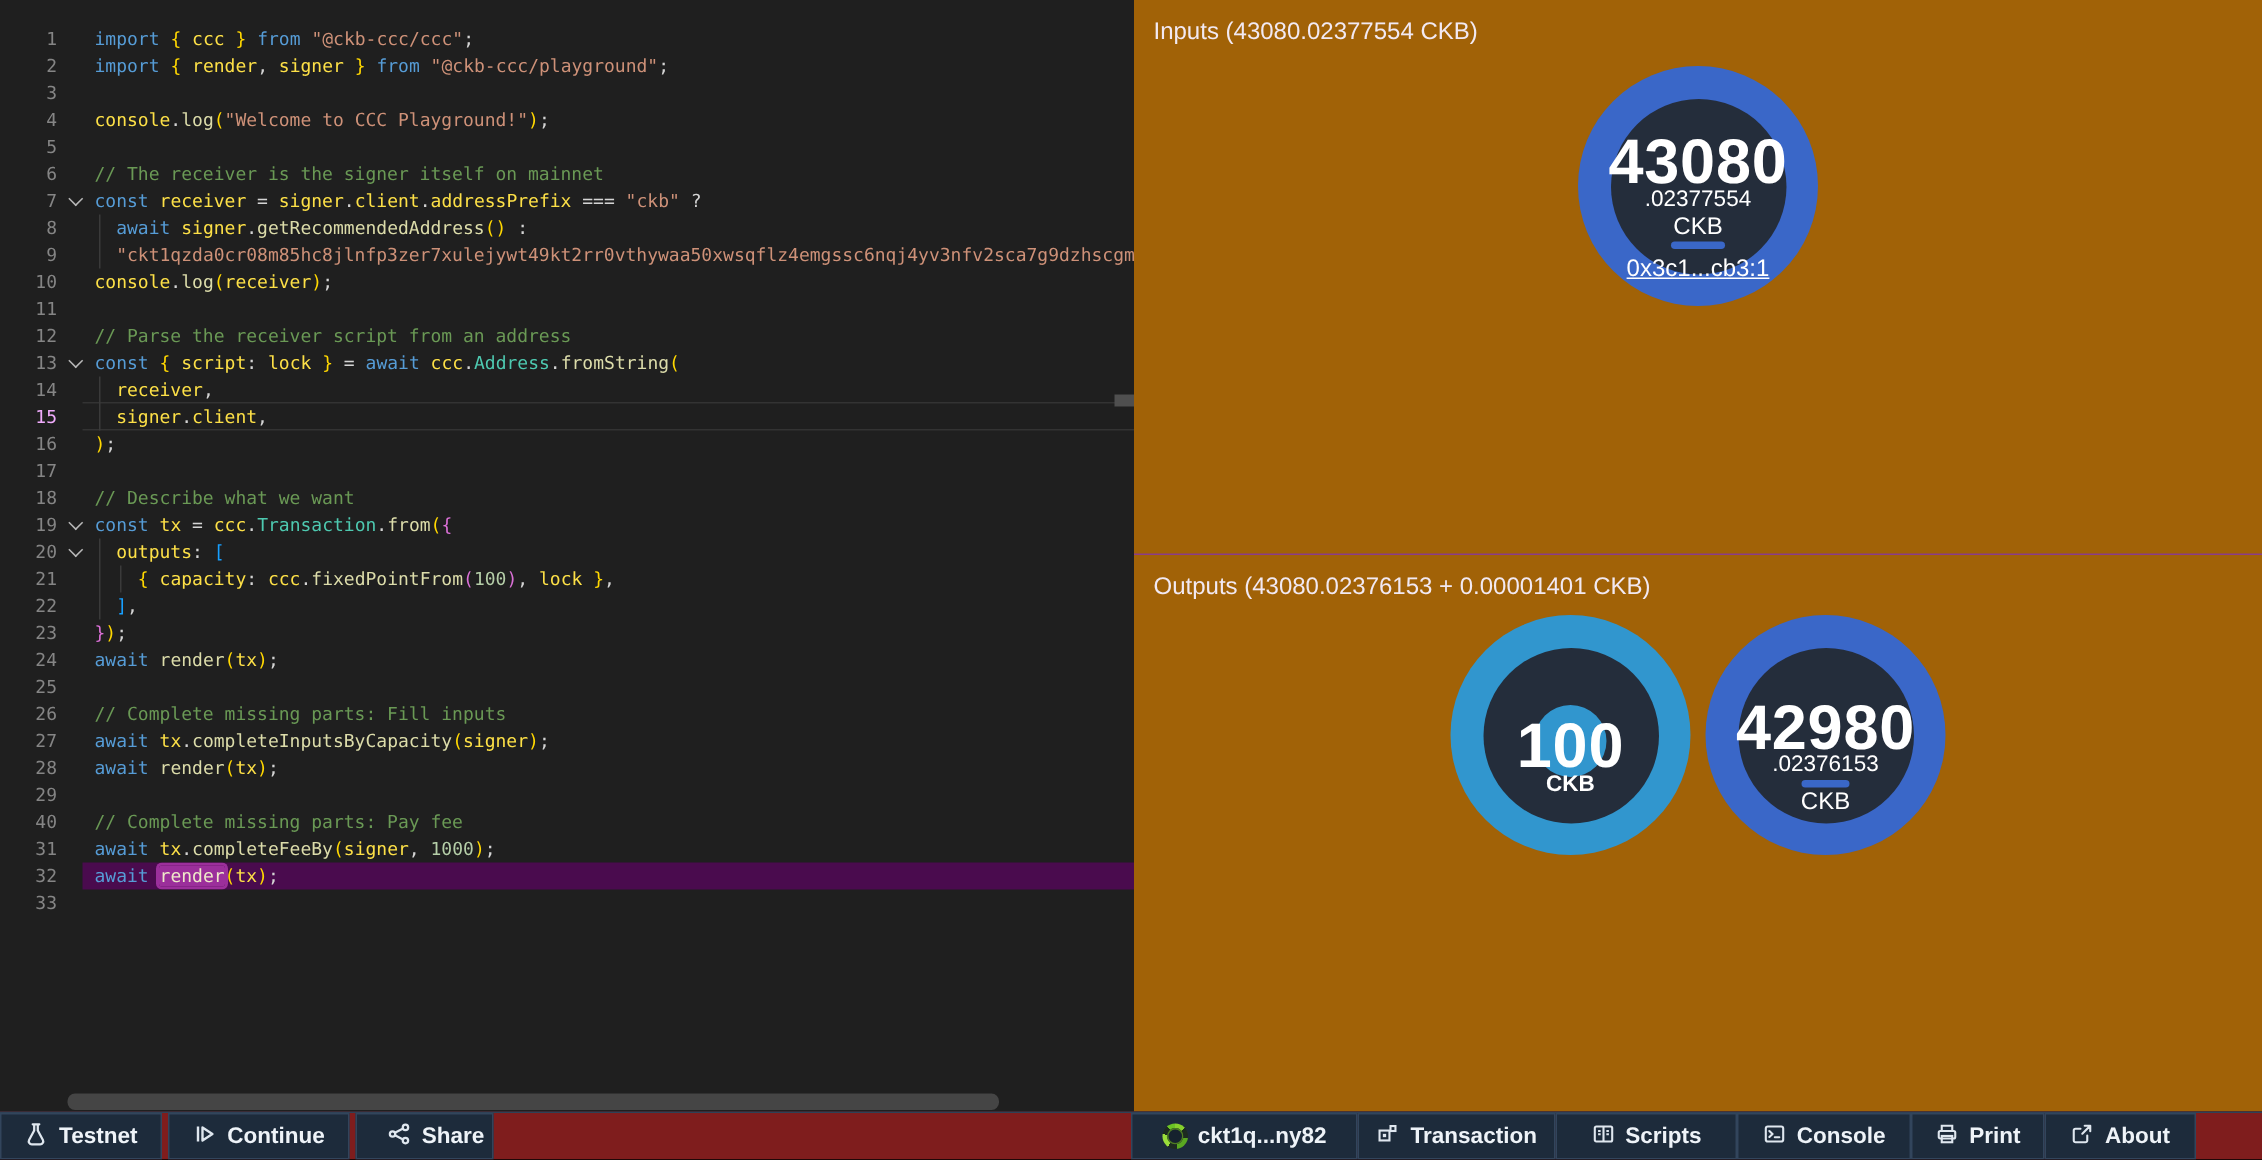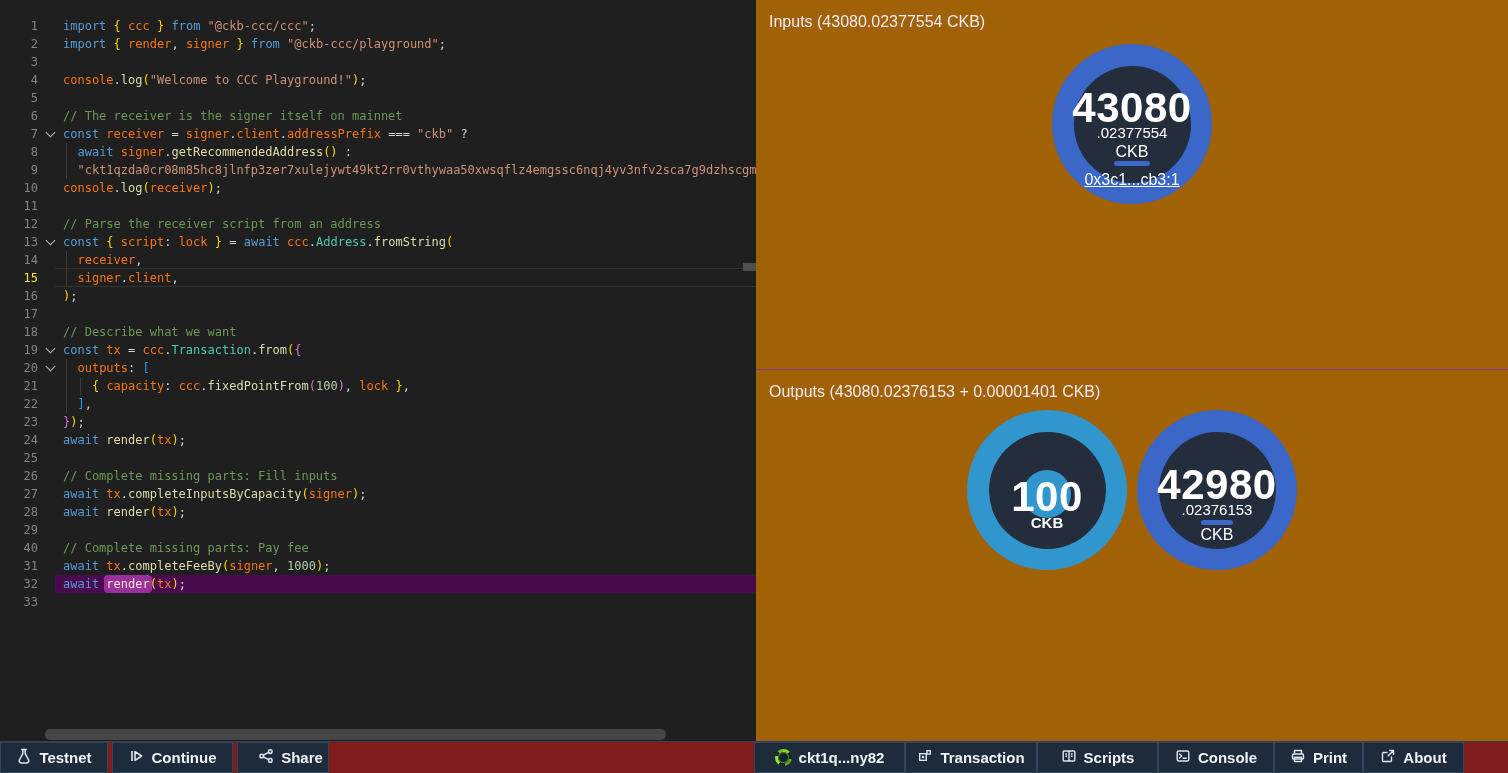"ccc" .tk-var { color: #f97316 -> #fde047 }
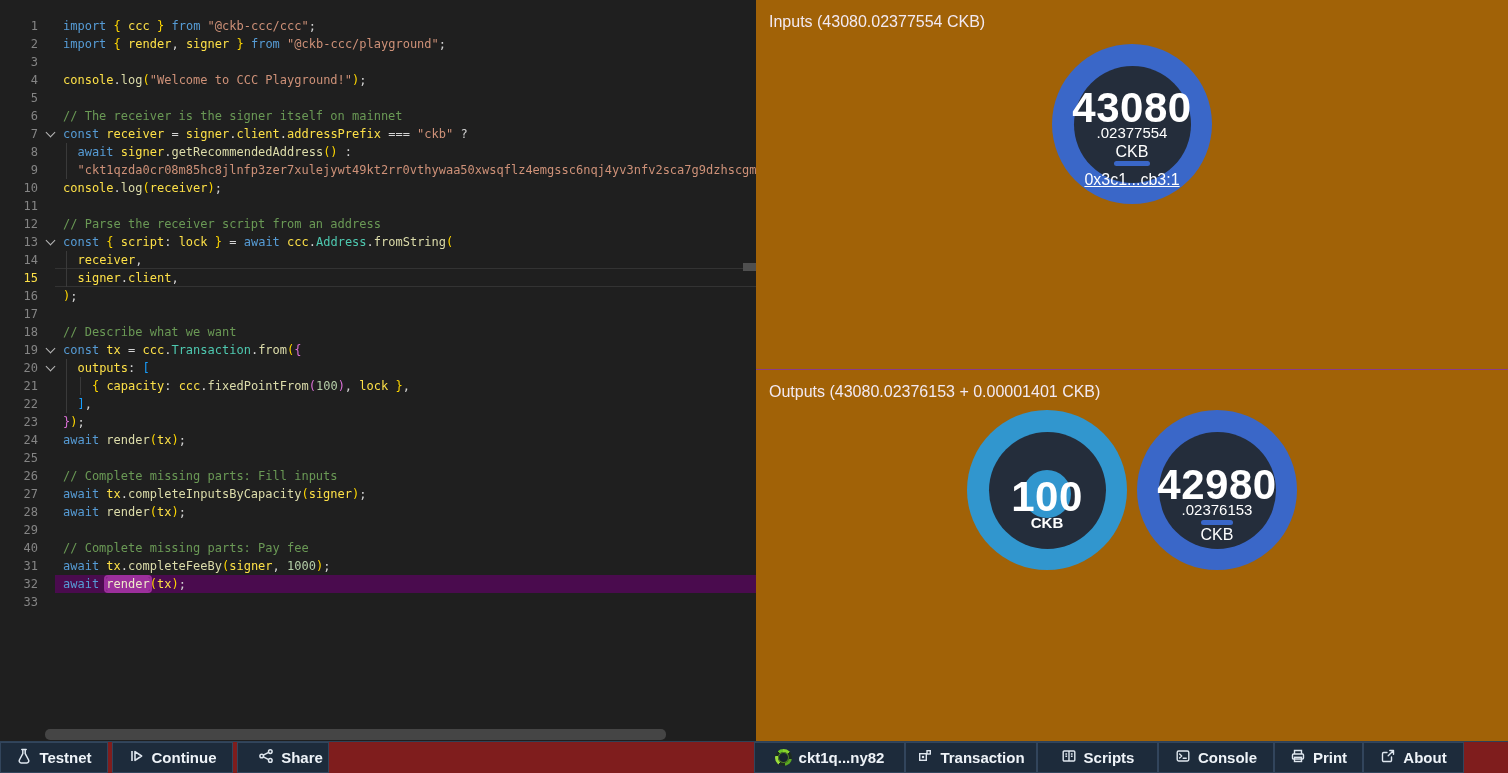"15" .line.cur .gutter { color: #fde047 -> #f0abfc }
